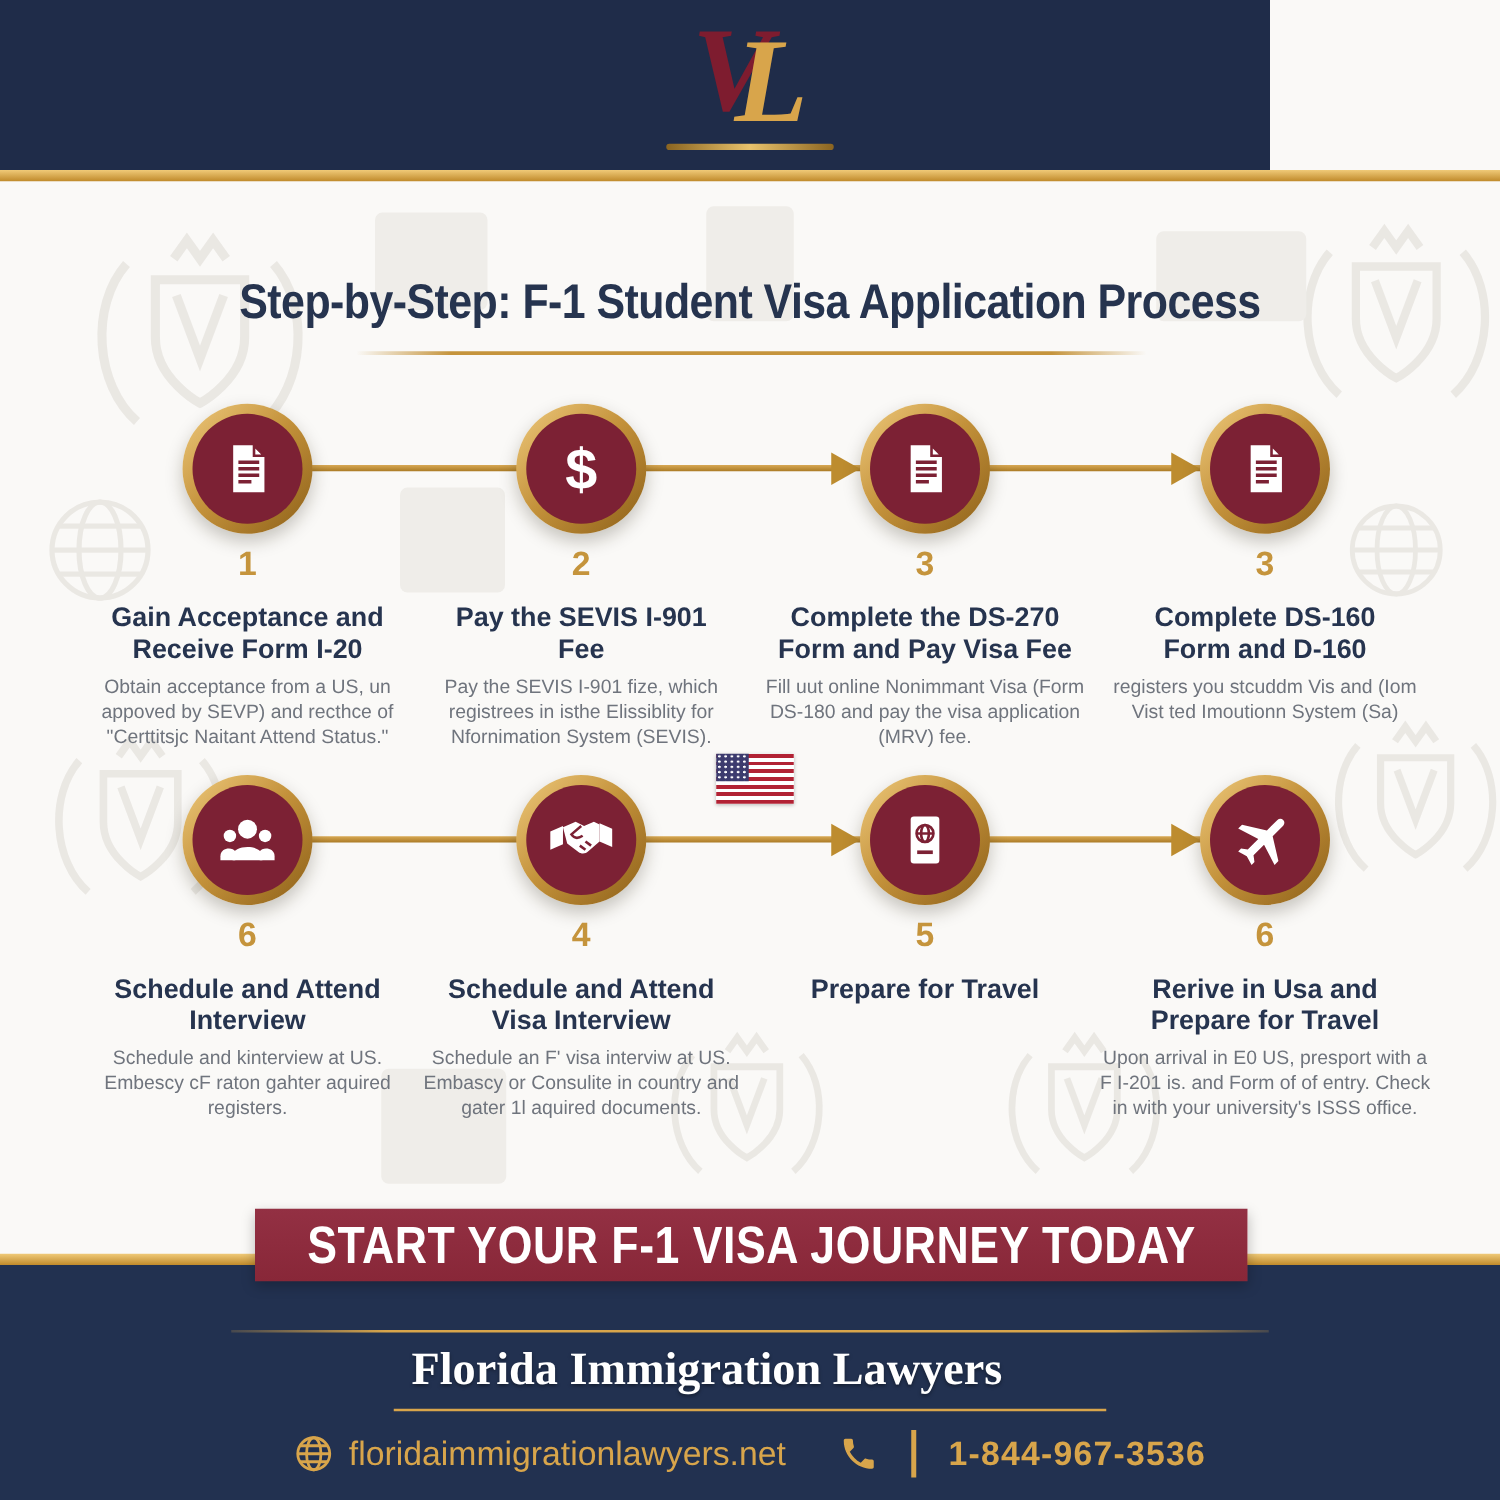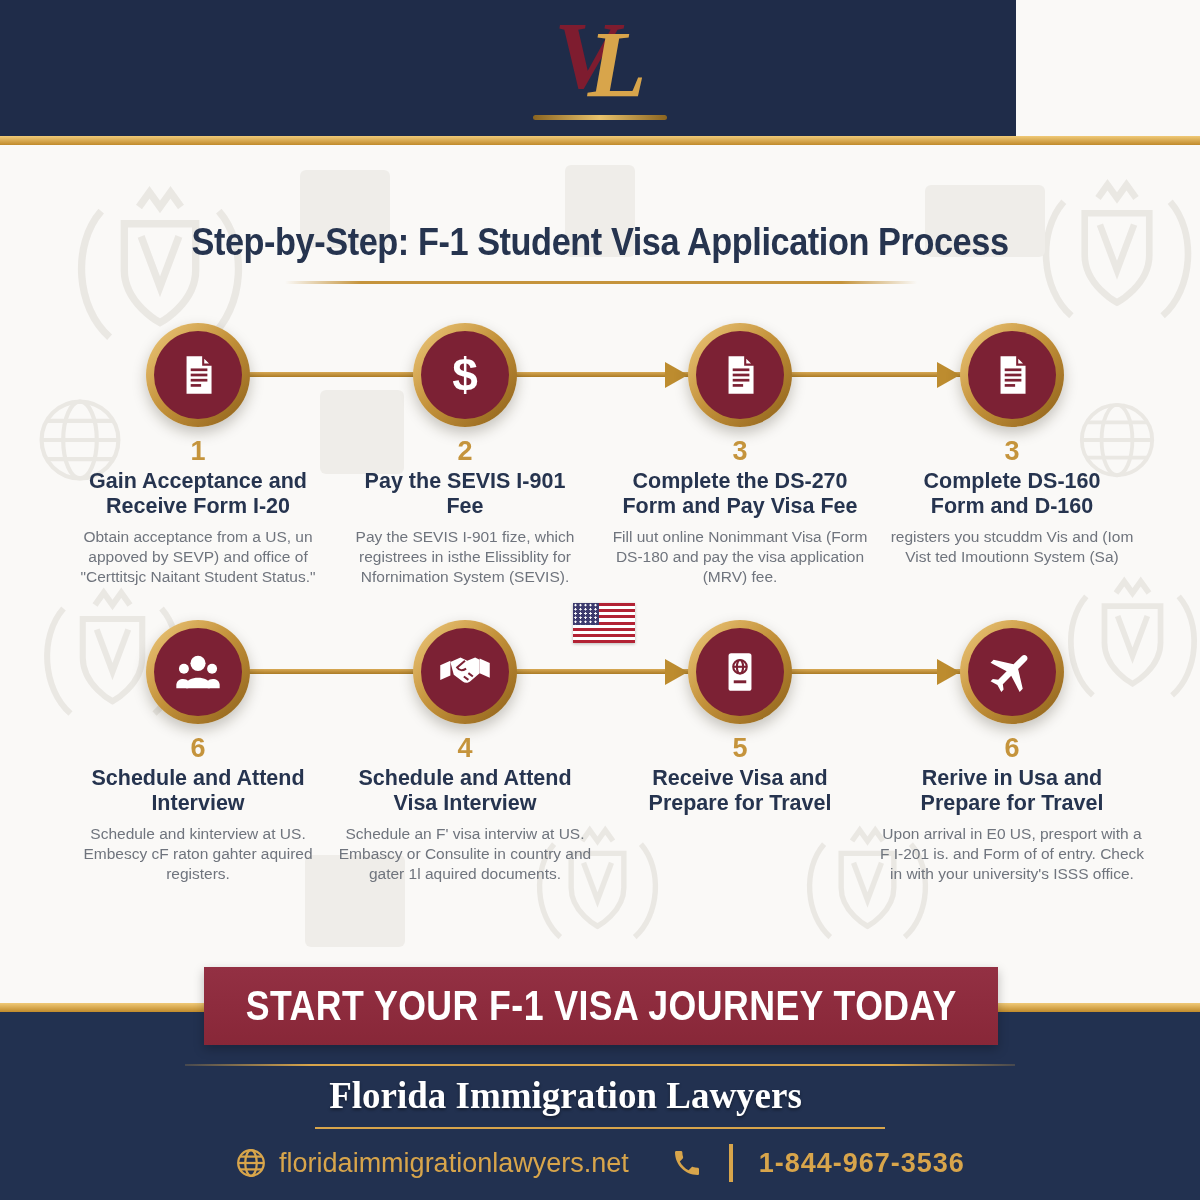"Gain Acceptance and" .step-title { margin-top: 2px -> 15px }
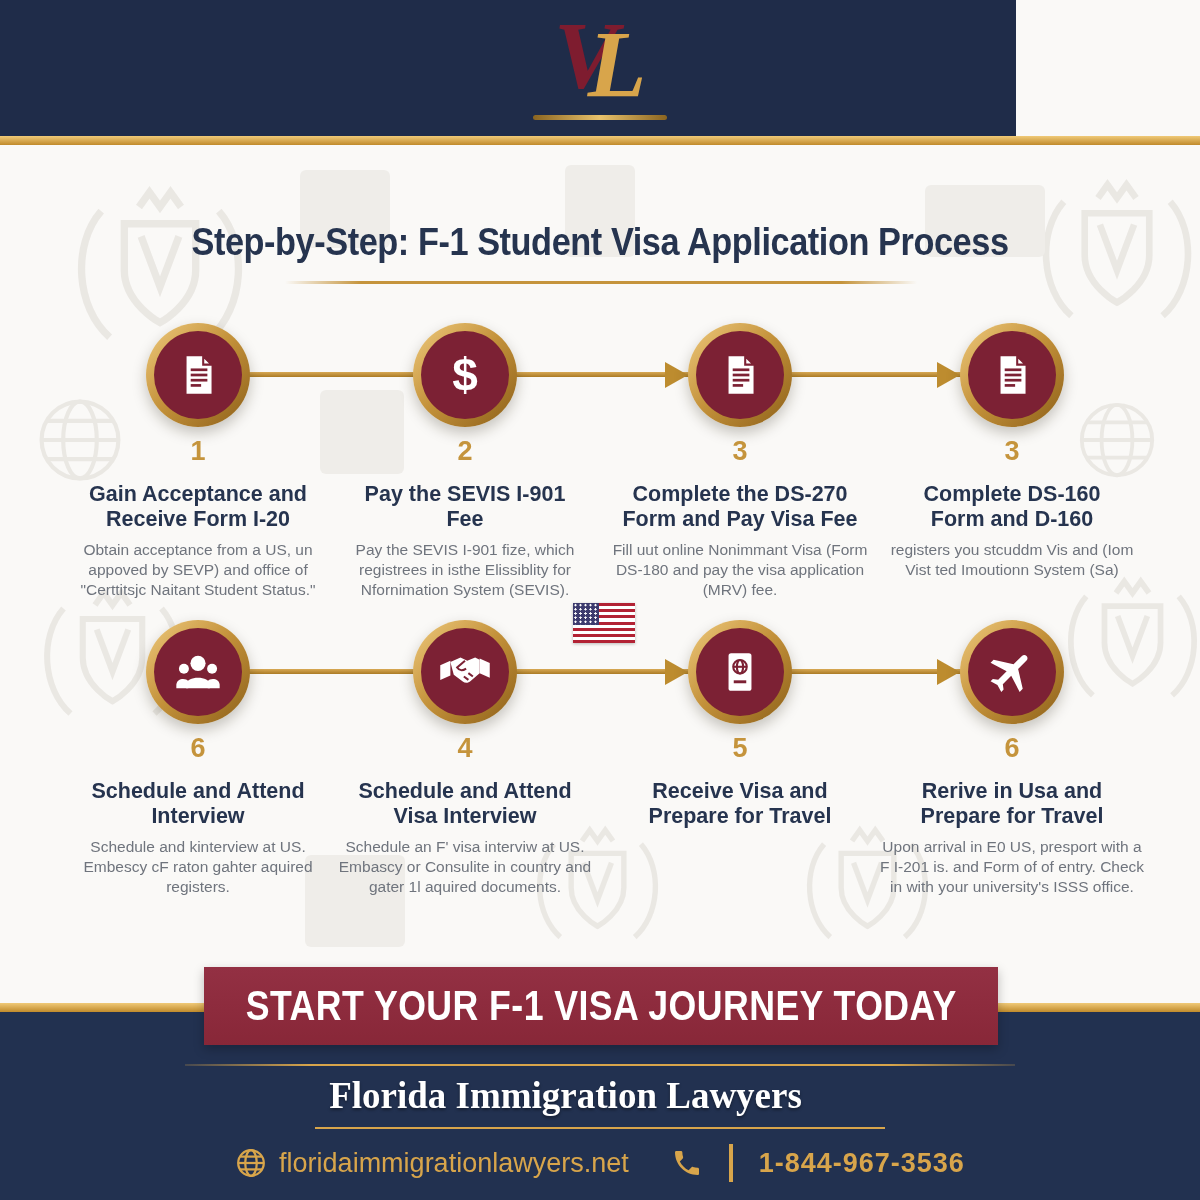"Obtain acceptance from a US," div.step-desc { text: office of "Certtitsjc Naitant Student -> recthce of "Certtitsjc Naitant Attend }
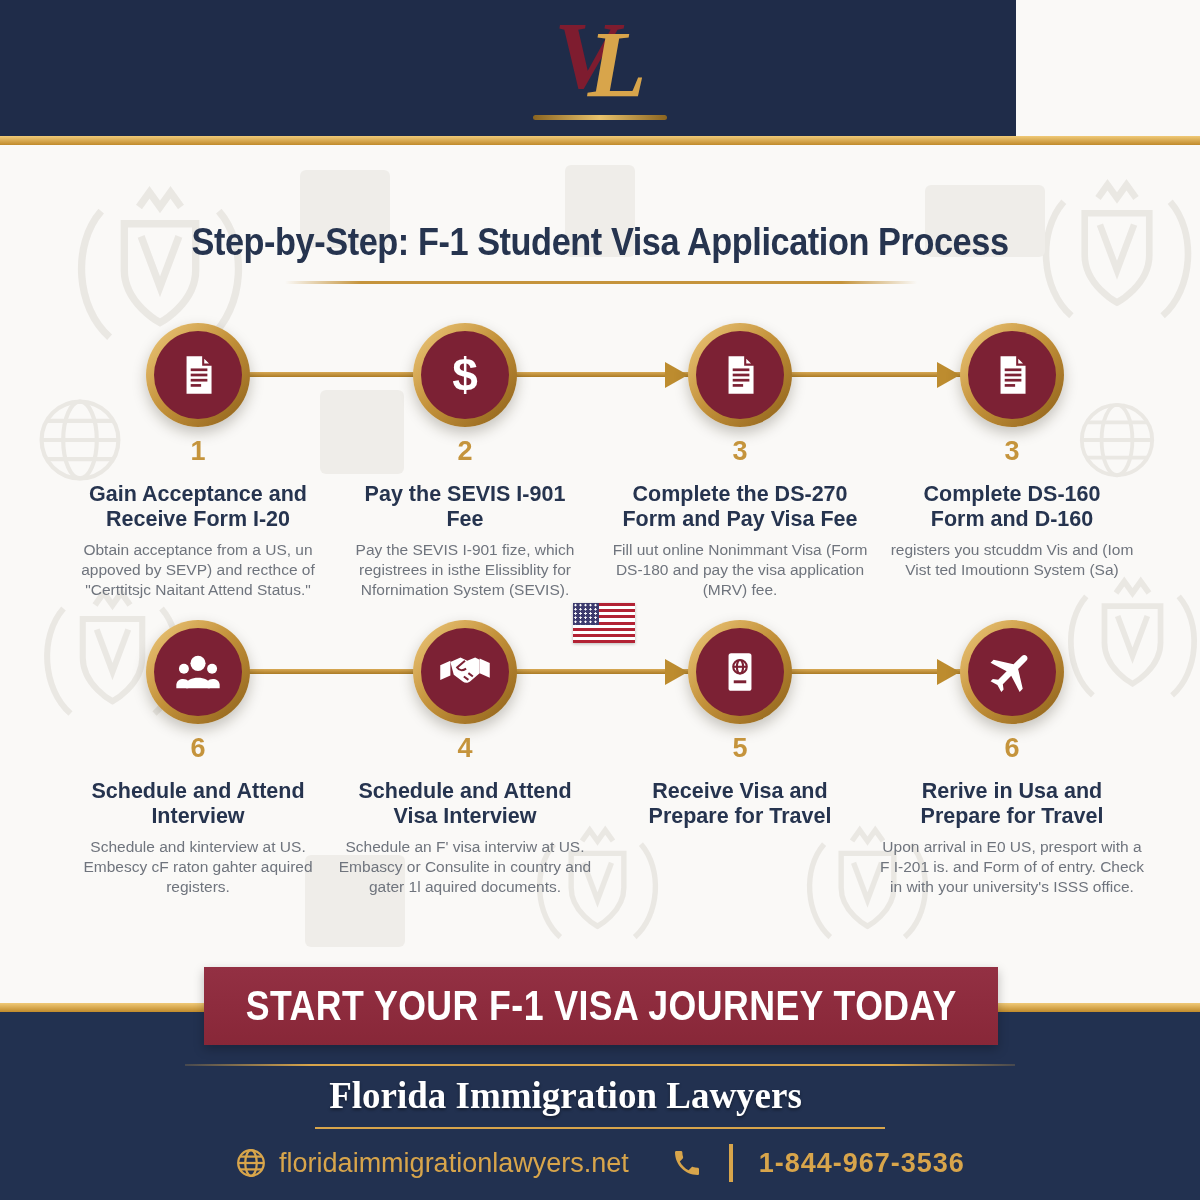"Receive Visa and" span { html: <span>Receive Visa and</span> -> none }
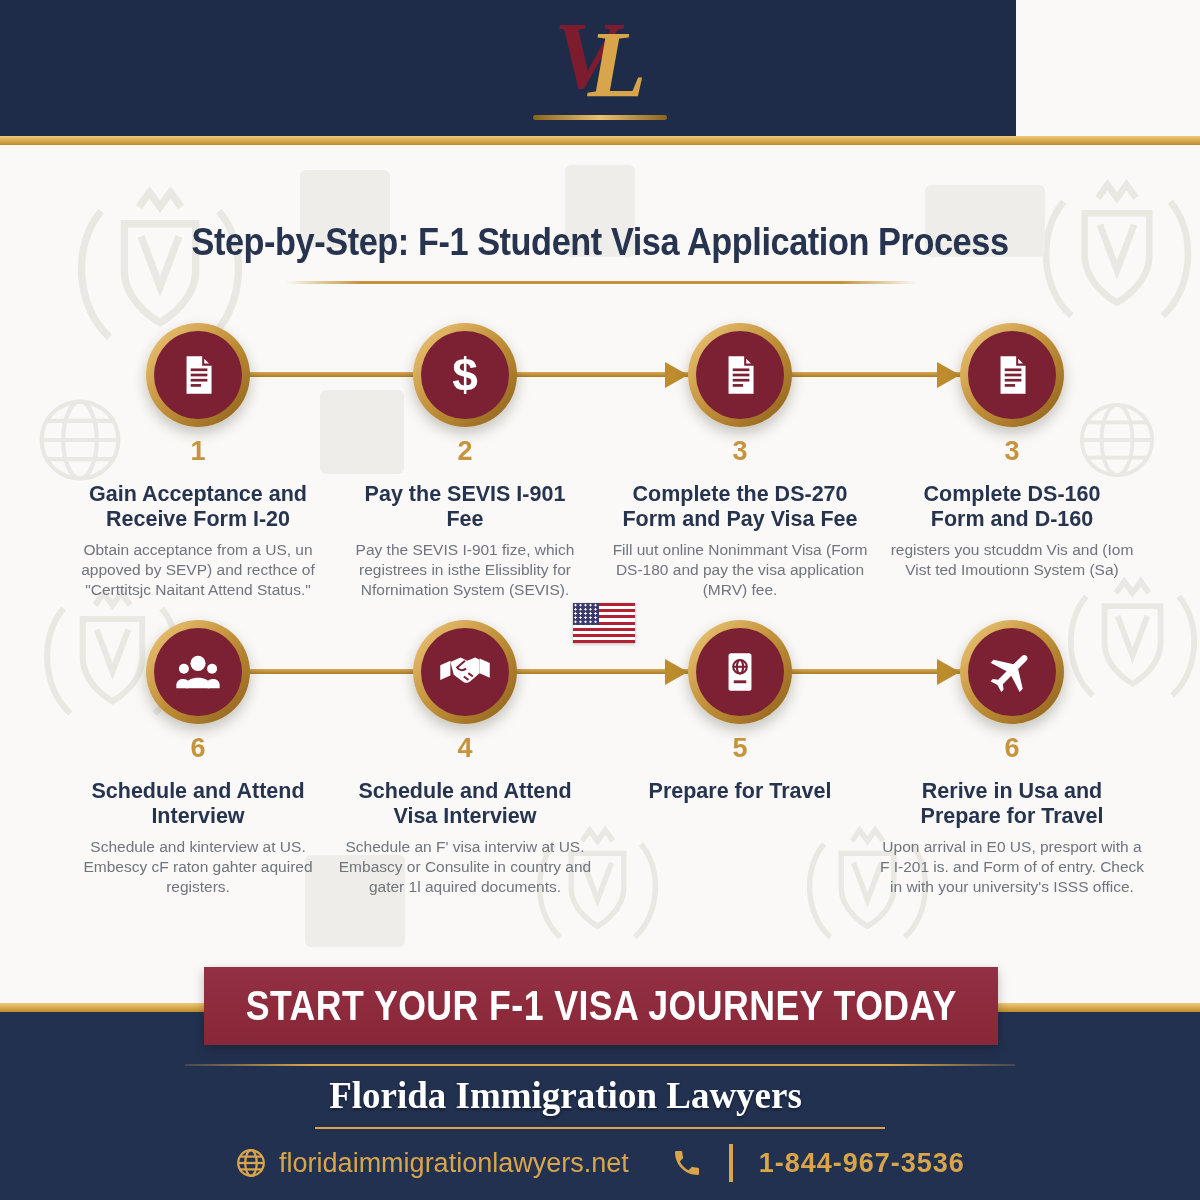"START YOUR F-1 VISA JOURNEY" .banner { height: 78px -> 58px }
